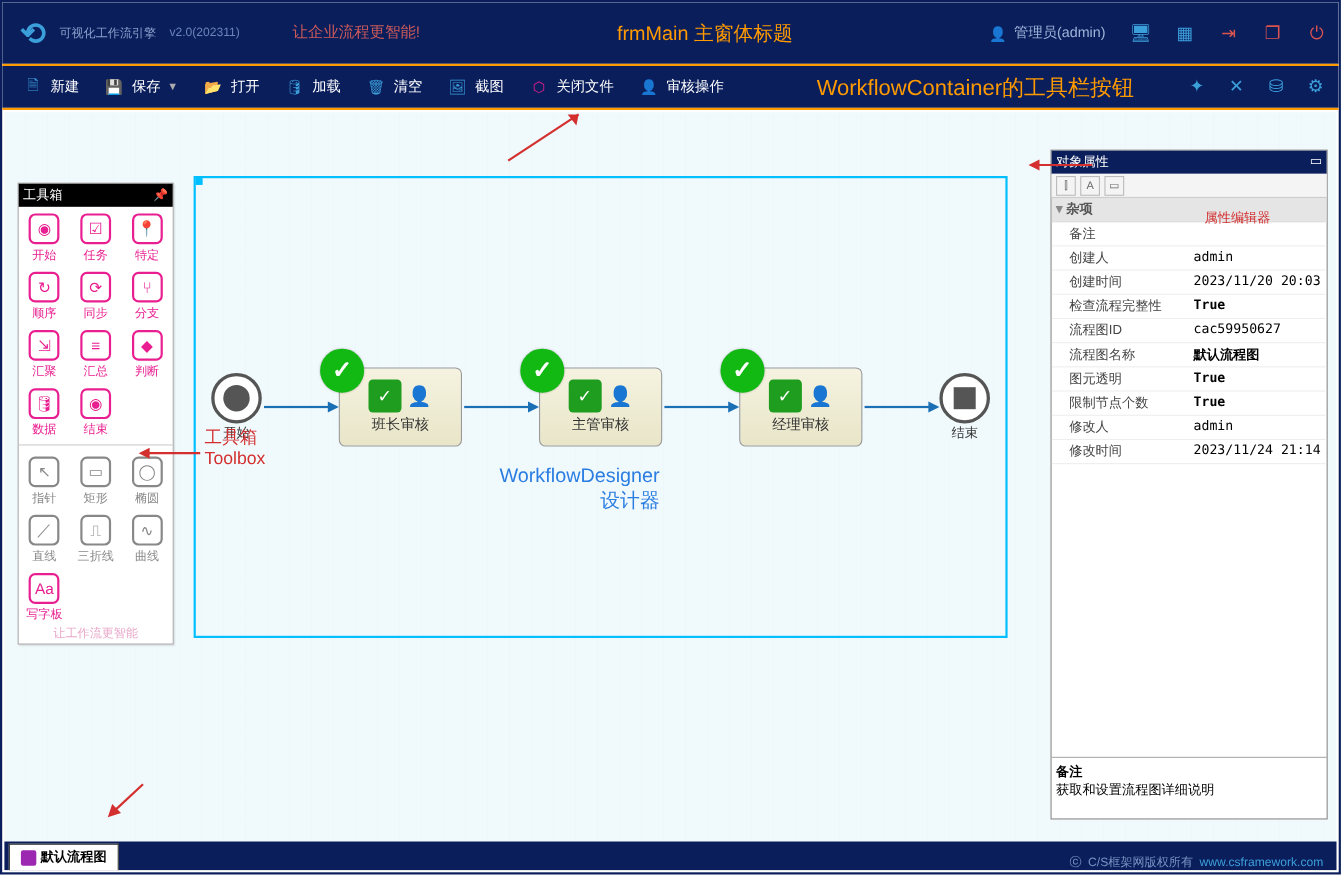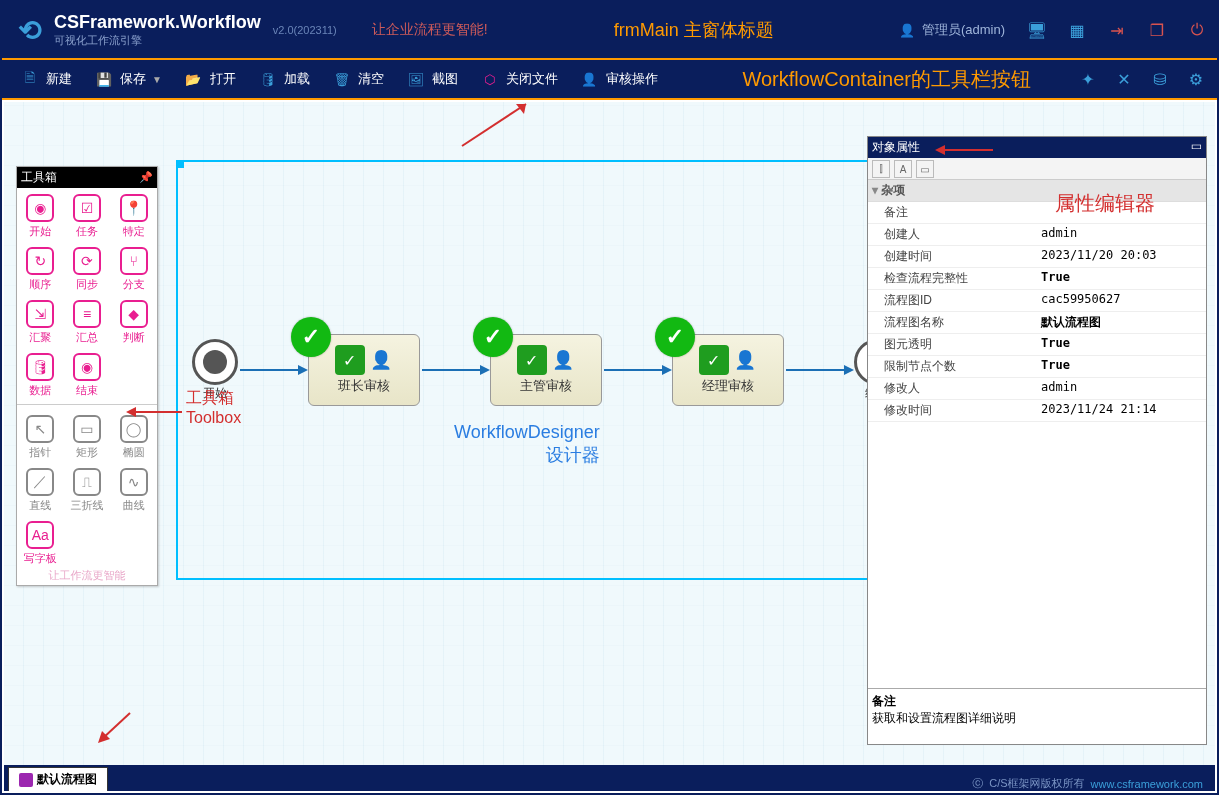"CSFramework.Workflow" div.title-main { html: <div>CSFramework.Workflow</div> -> none }
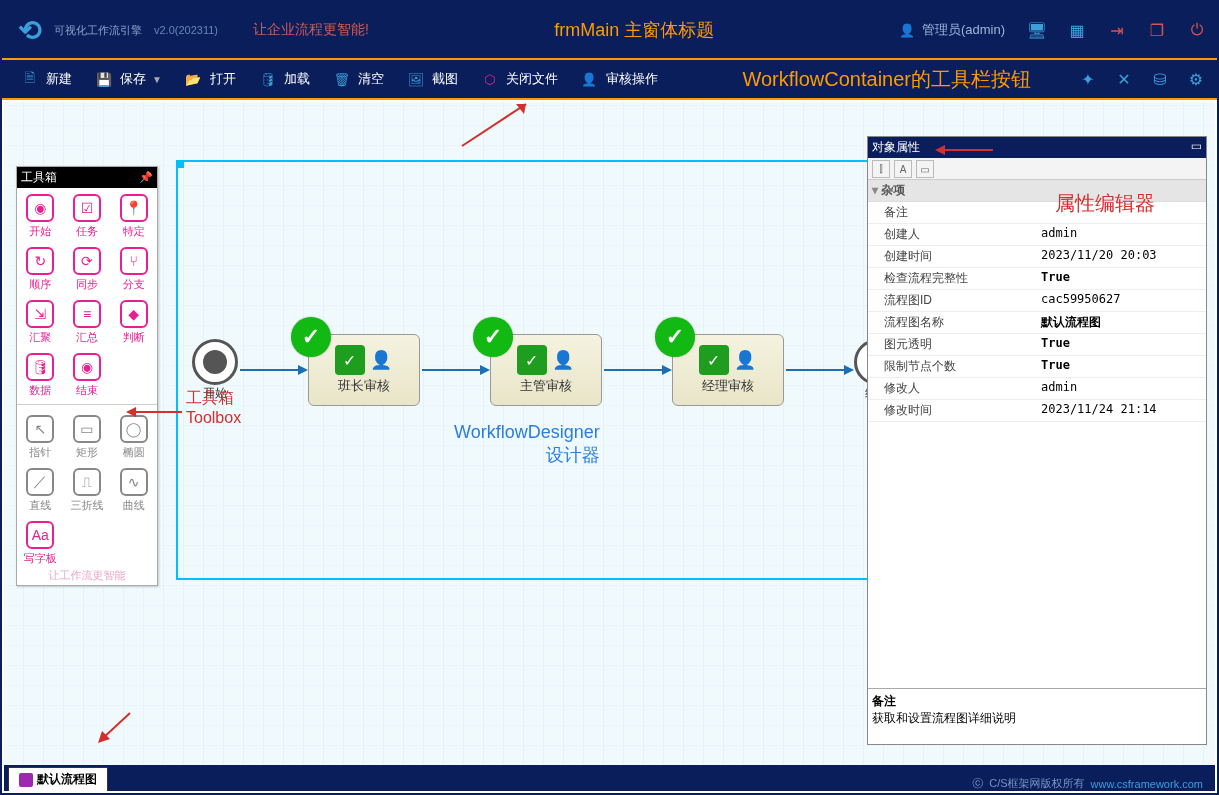"让企业流程更智能!" .slogan { margin-left: 35px -> 48px }
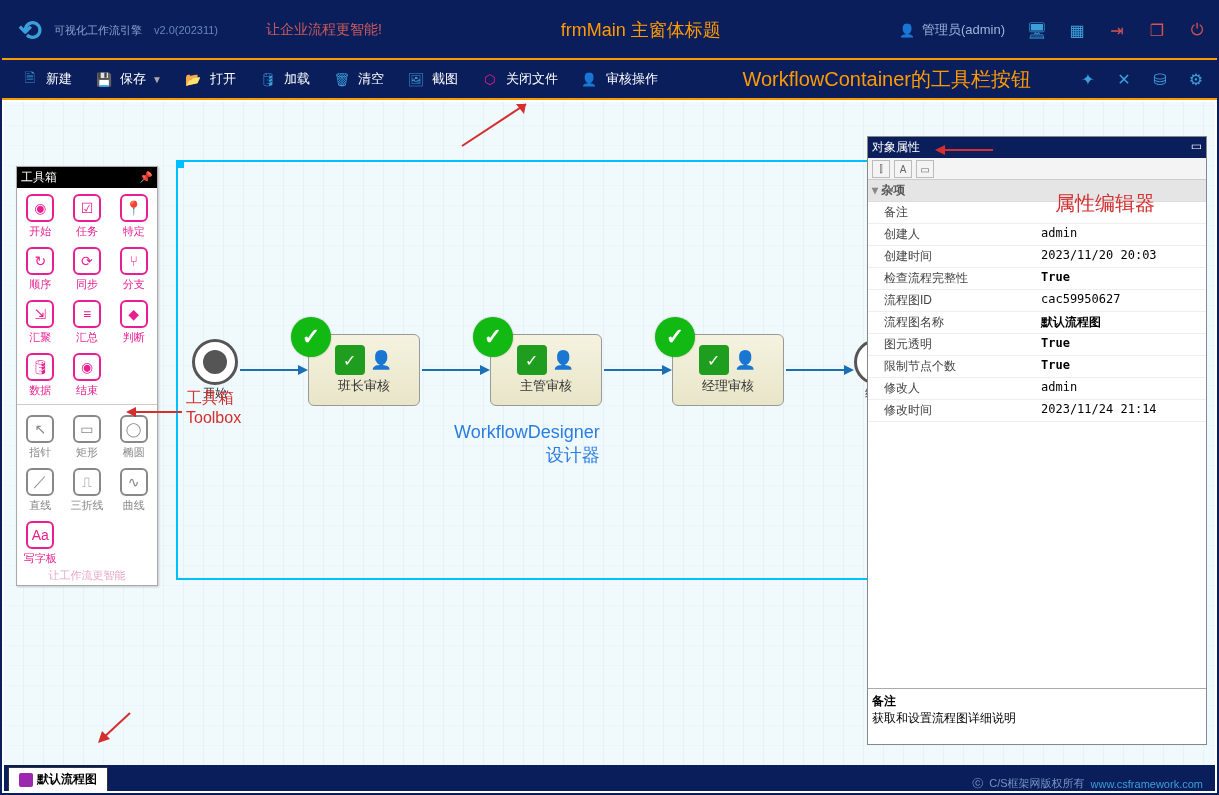"对象属性" .prop-panel { width: 340px -> 252px }
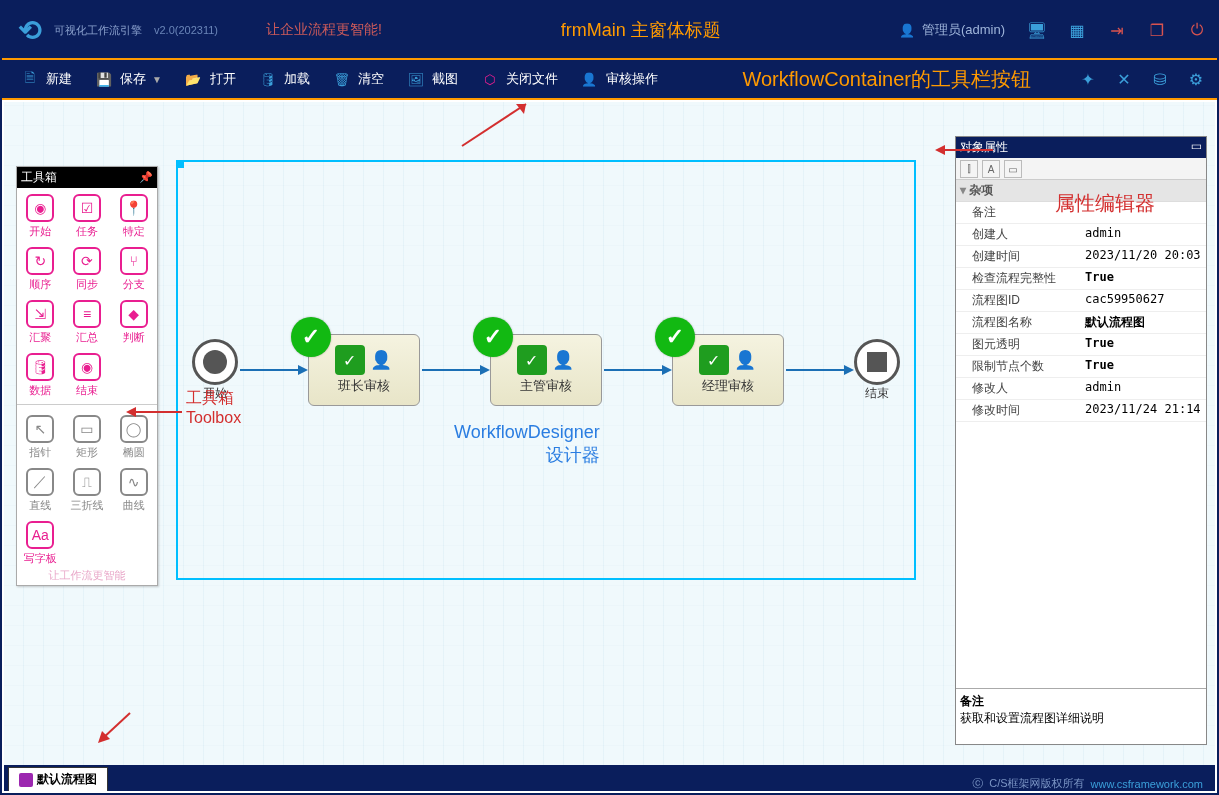"属性编辑器" .prop-anno { font-size: 20px -> 12px }
